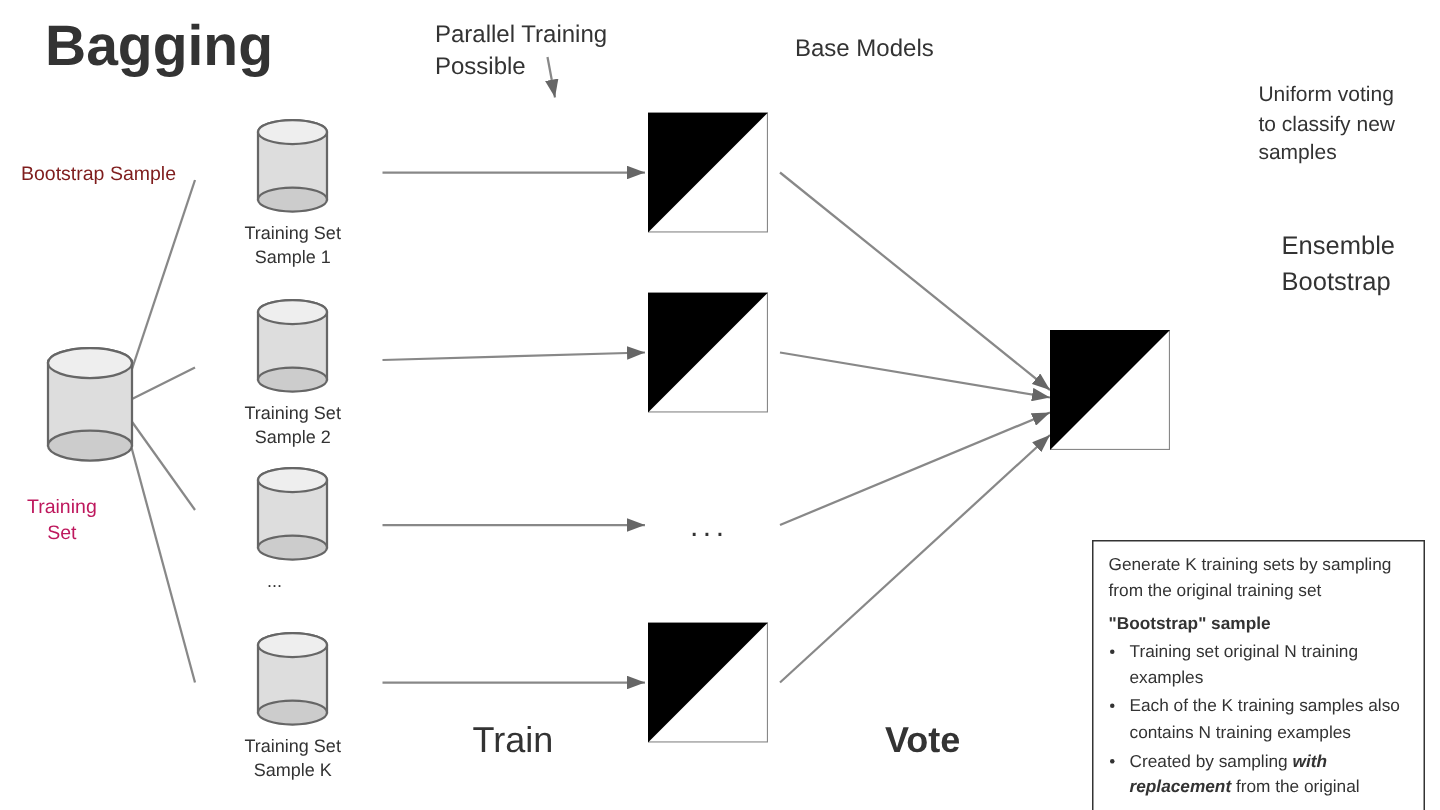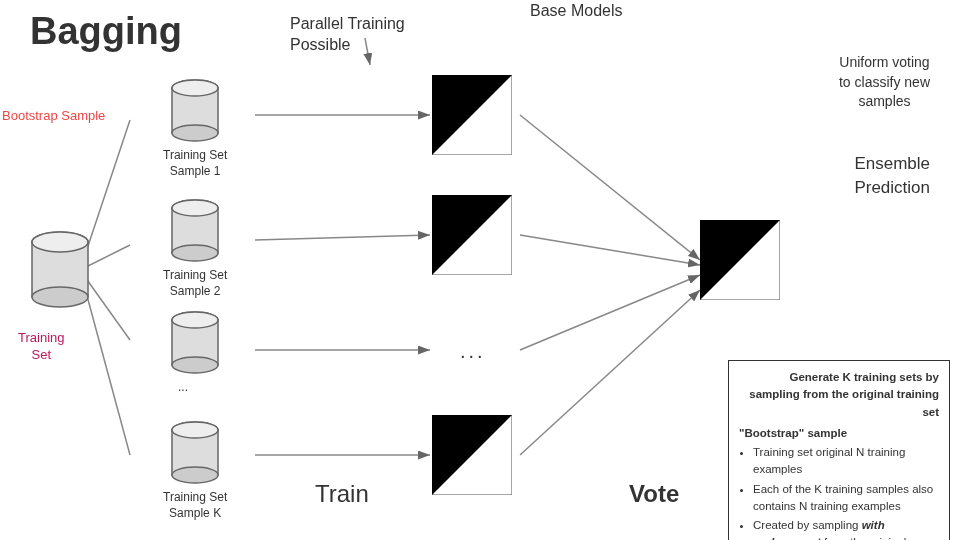"Base Models" .title-base-models { top: 2px -> 24px }
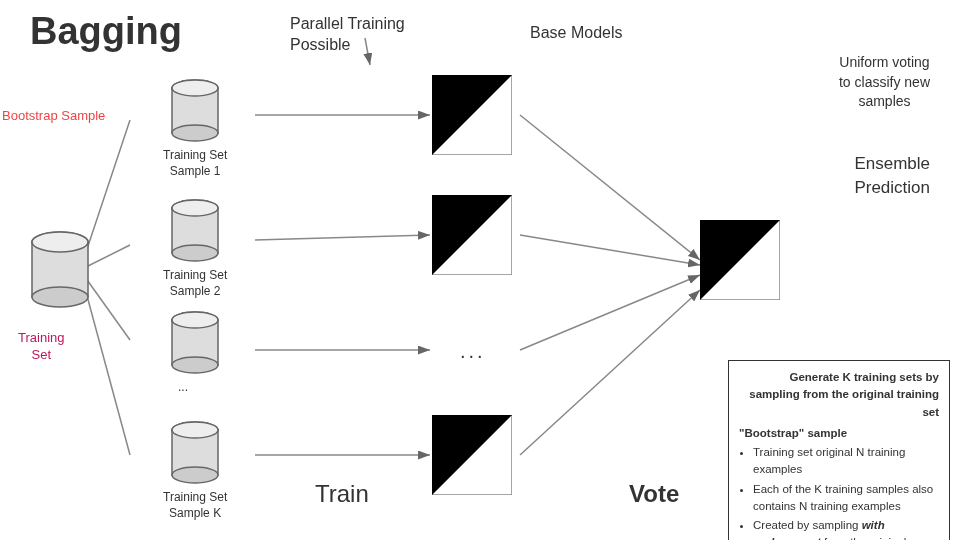"Uniform voting" .uniform-voting { text-align: center -> left }
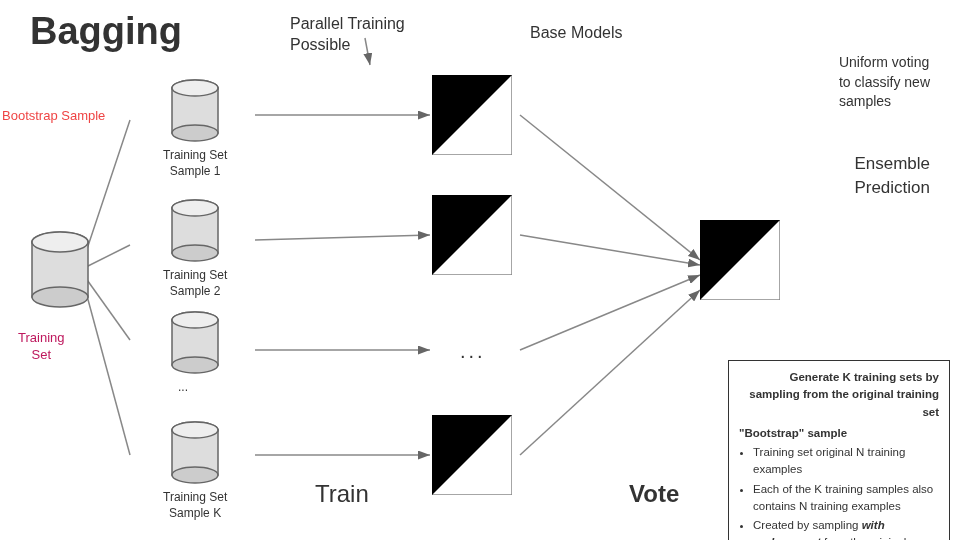"Bootstrap Sample" .bootstrap-label { color: #ef4444 -> #7f1d1d; left: 2px -> 14px }
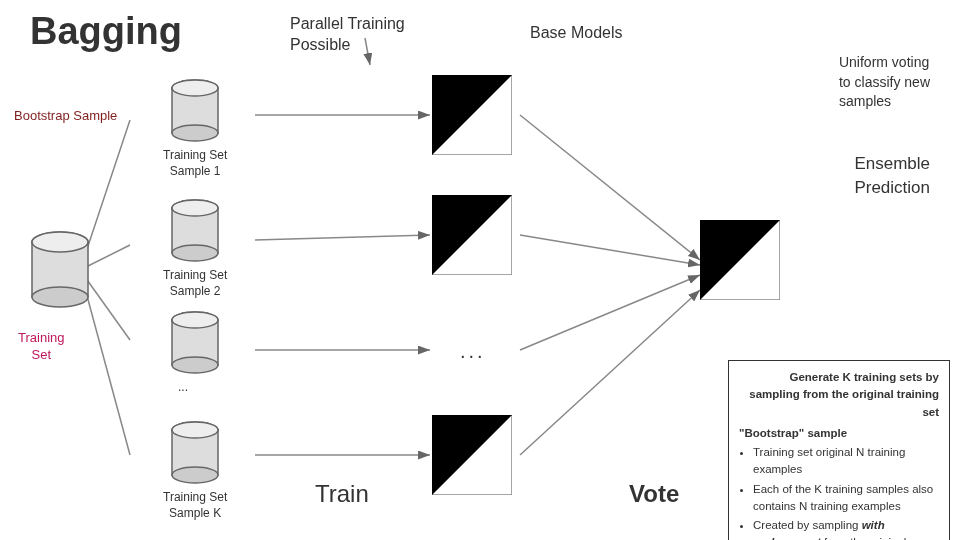"Prediction" div { text: Prediction -> Bootstrap }
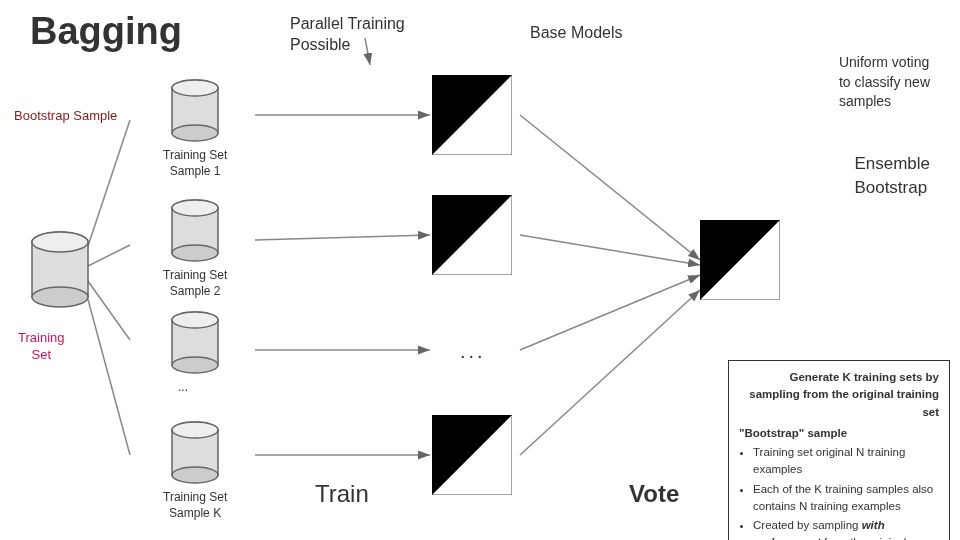"Generate K training sets by" .info-box .info-title { font-weight: bold -> normal; text-align: right -> left }
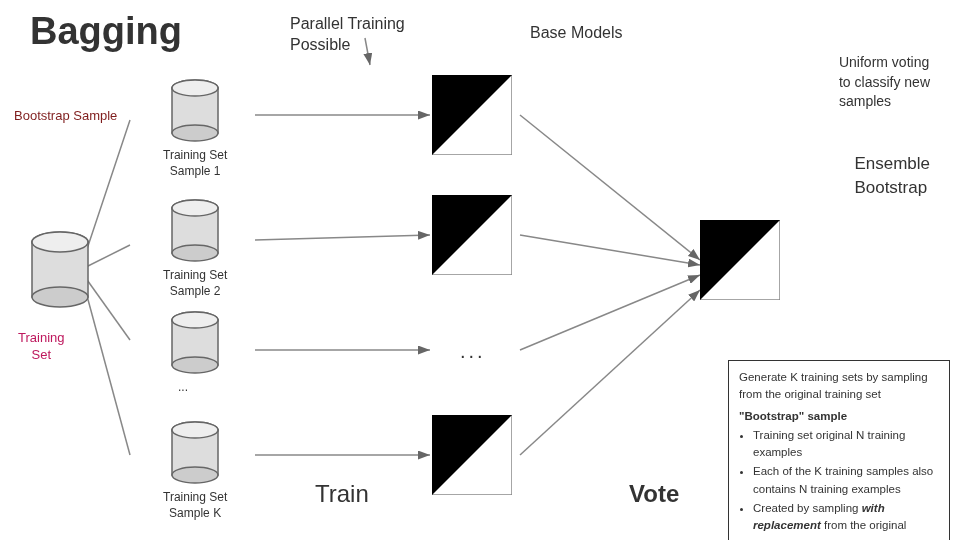"Vote" .vote-label { left: 629px -> 590px }
